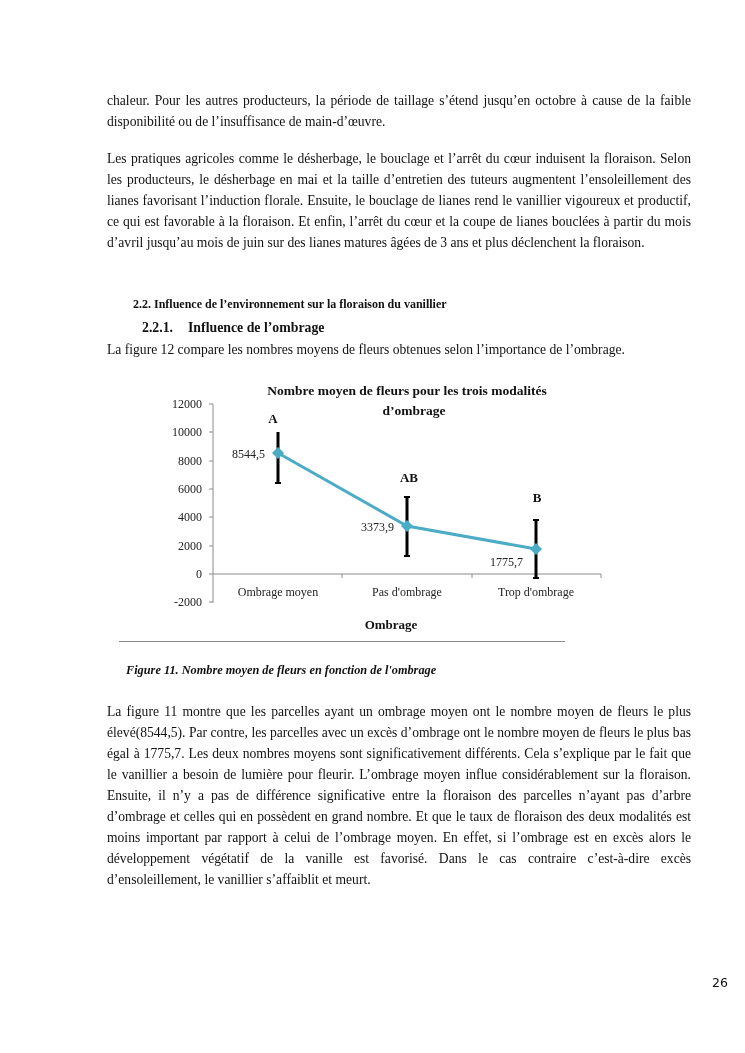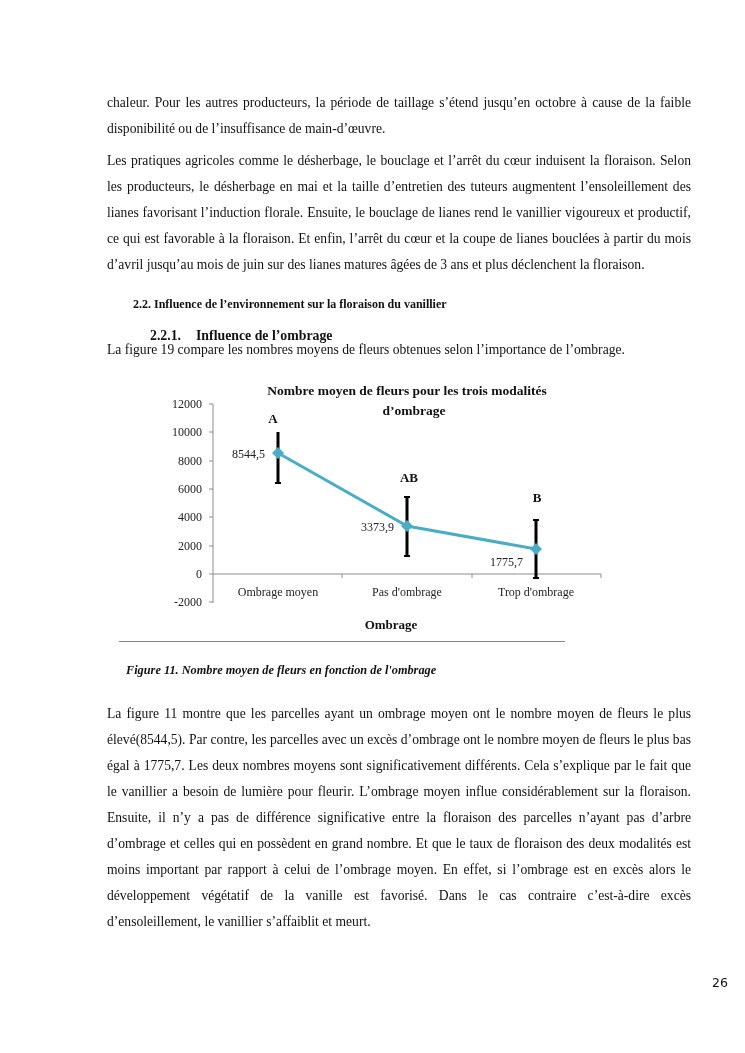"chaleur. Pour les autres producteurs," .para { line-height: 26px -> 21px }
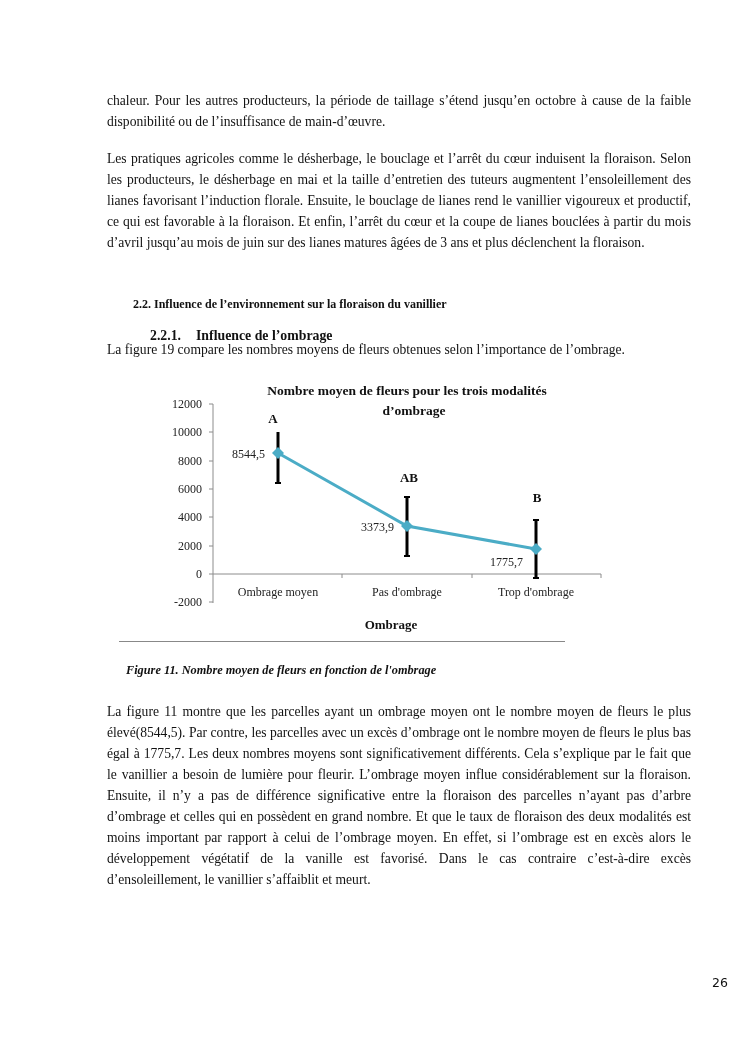"2.2.1. Influence de l’ombrage" .h3 { margin: 8px -> 0 }
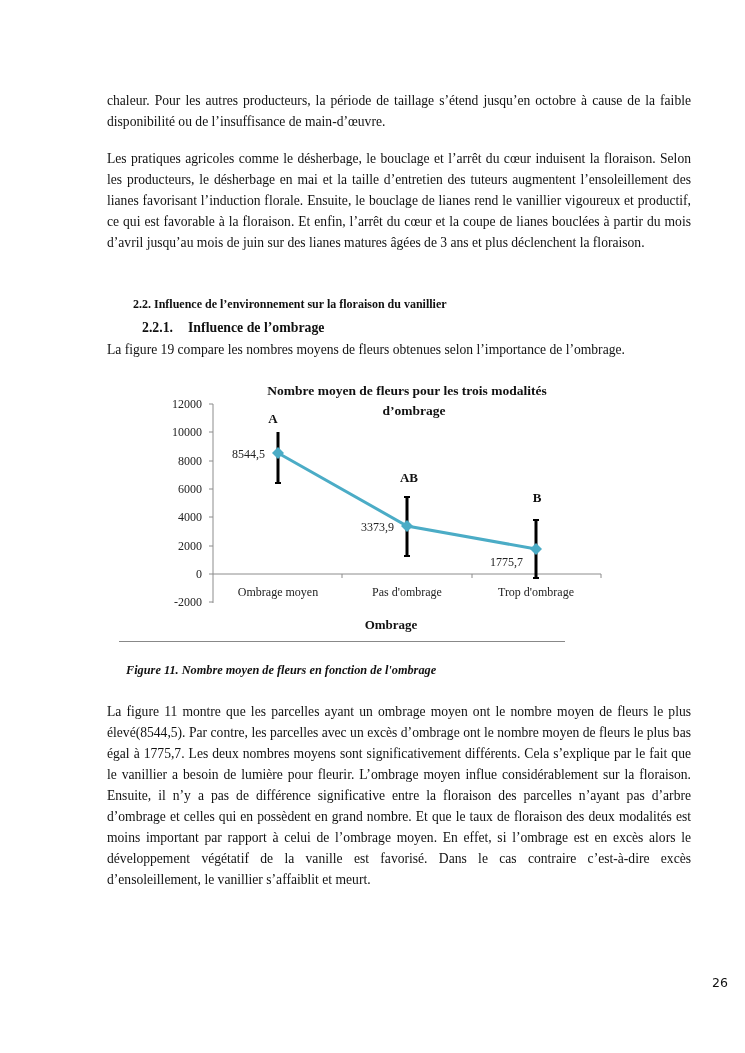"La figure 19 compare les" p.intro { text: 19 -> 12 }
